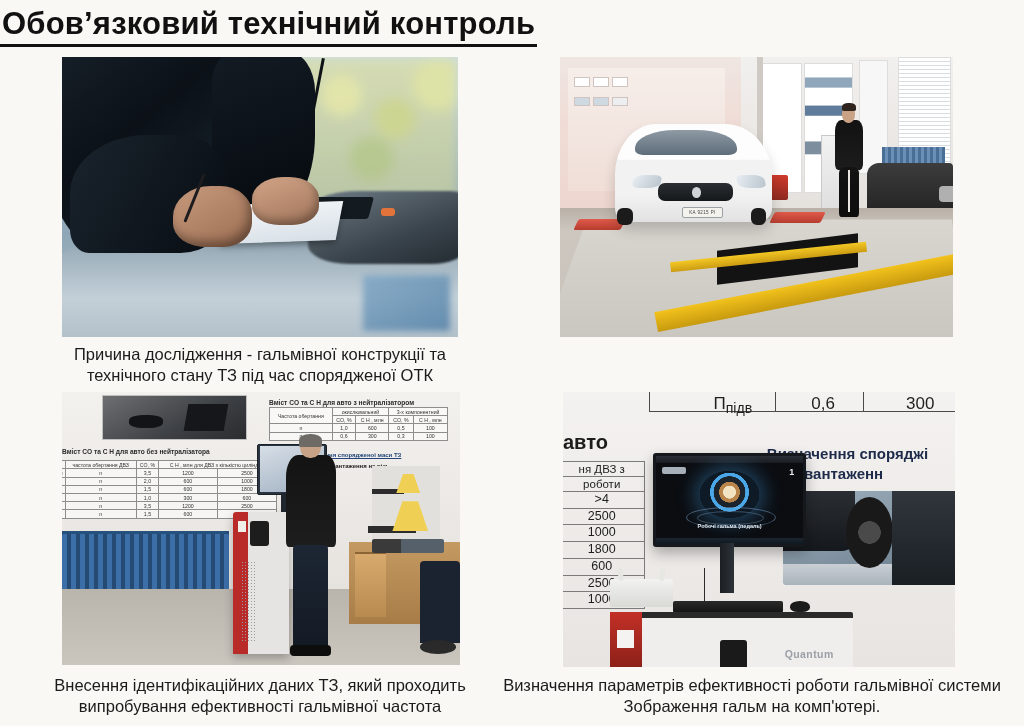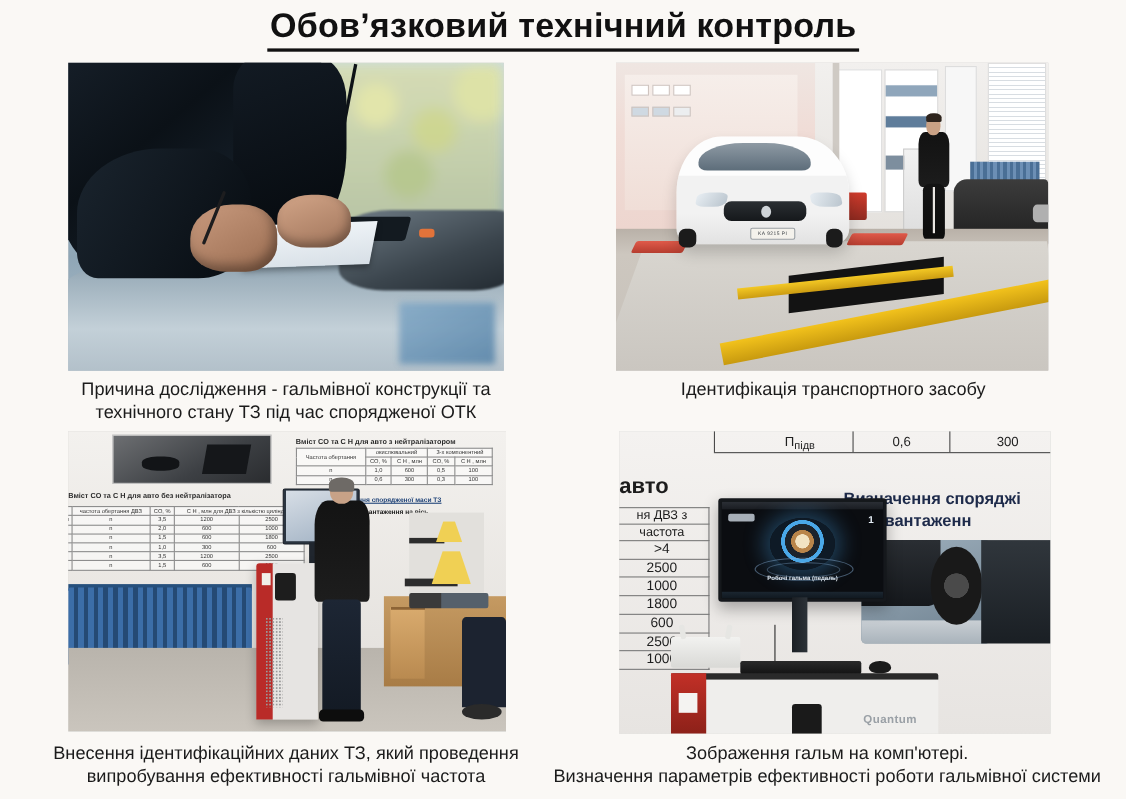"Обов’язковий технічний контроль" .title { text-align: center -> left }
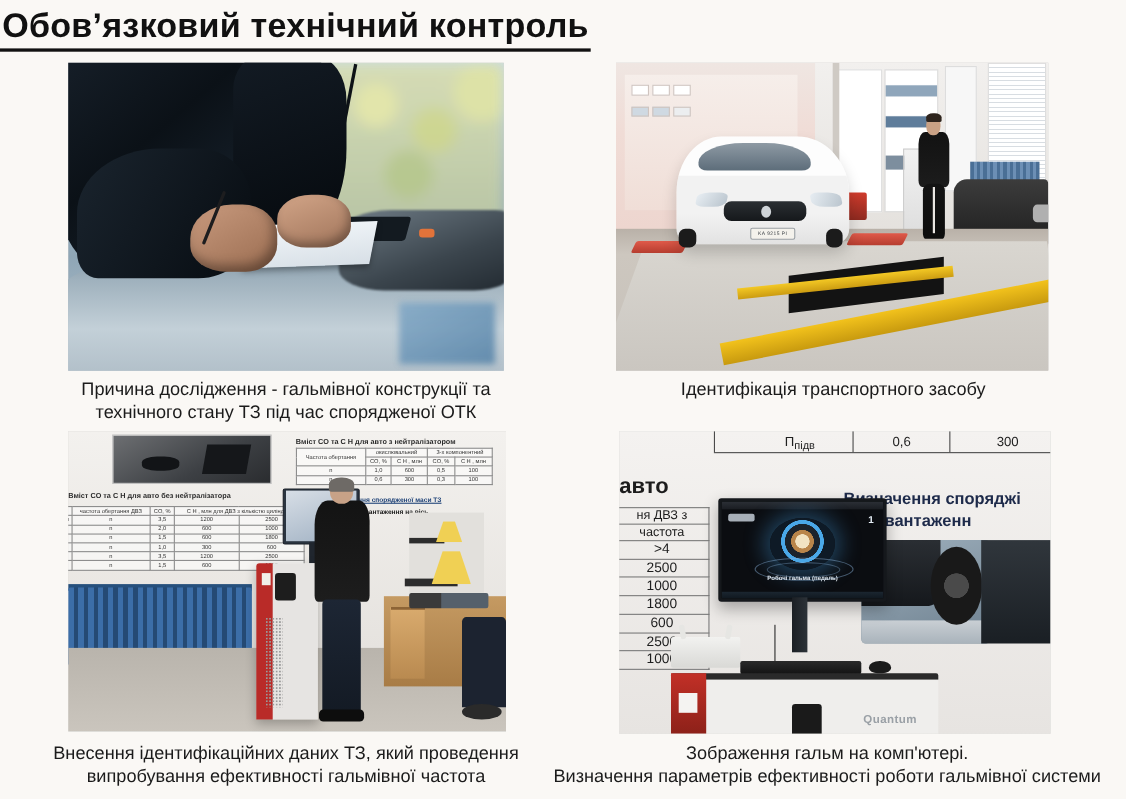"Ідентифікація транспортного засобу" div.cap { html: <div> <div>Ідентифікація транспортного засобу</div> </div> -> none }
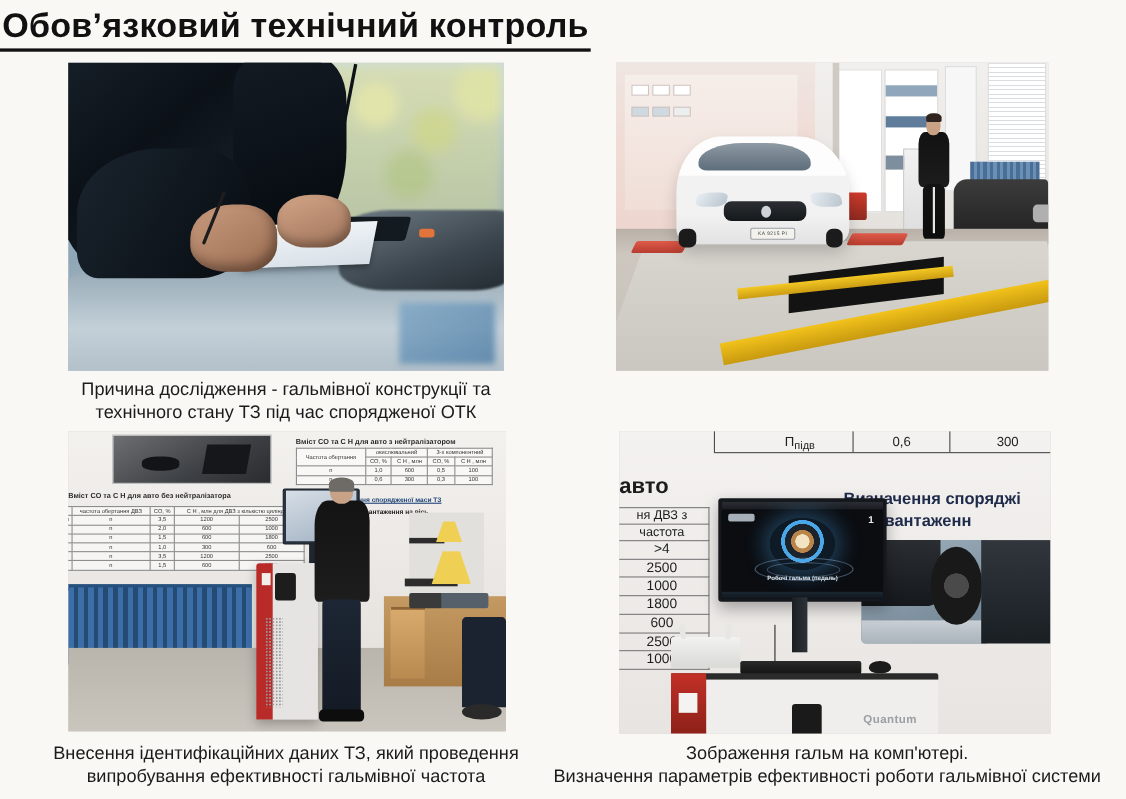"Ппідв" .p4 .toprow .cell { font-size: 12px -> 17px }
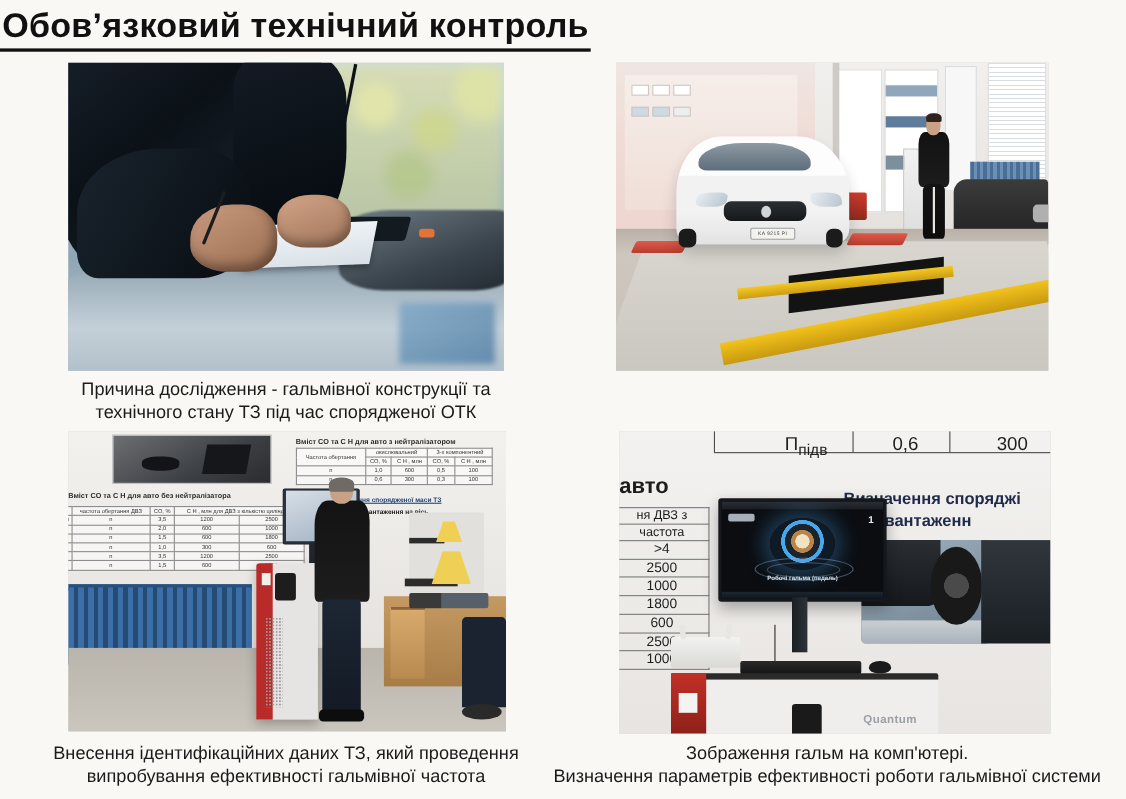"частота" td.hdr { text: частота -> роботи }
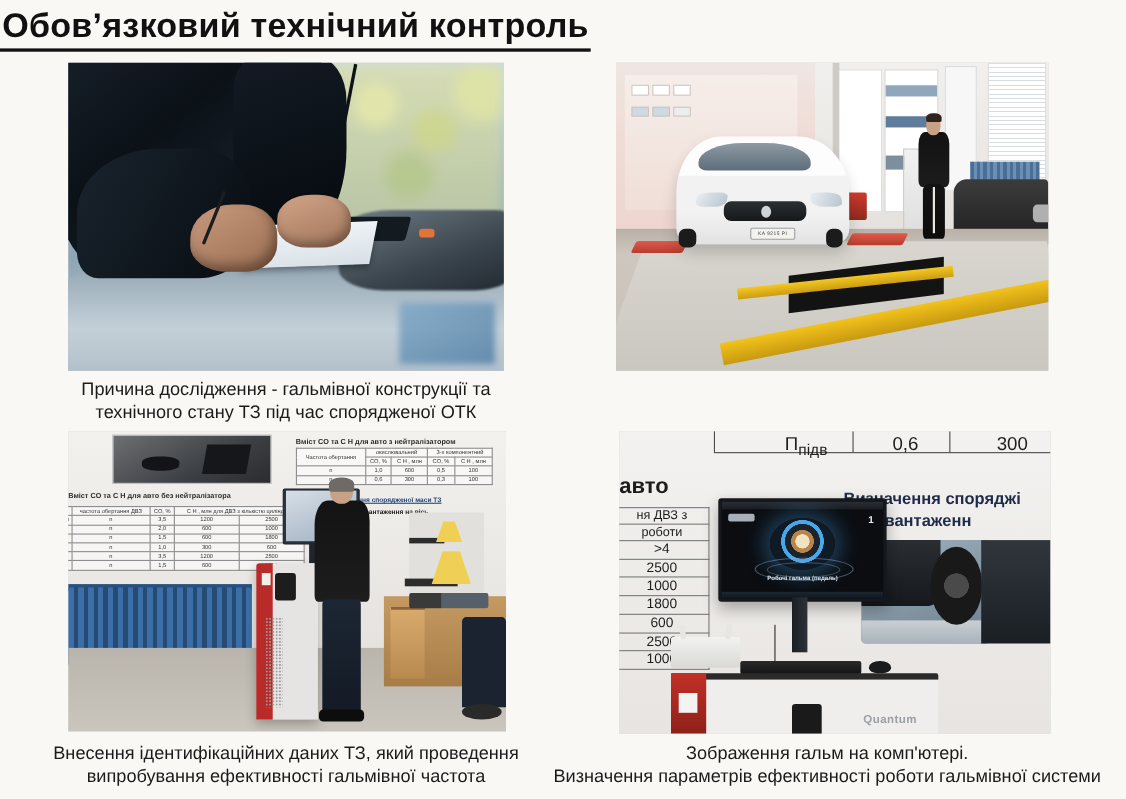"Внесення ідентифікаційних даних ТЗ, який" div { text: проведення -> проходить }
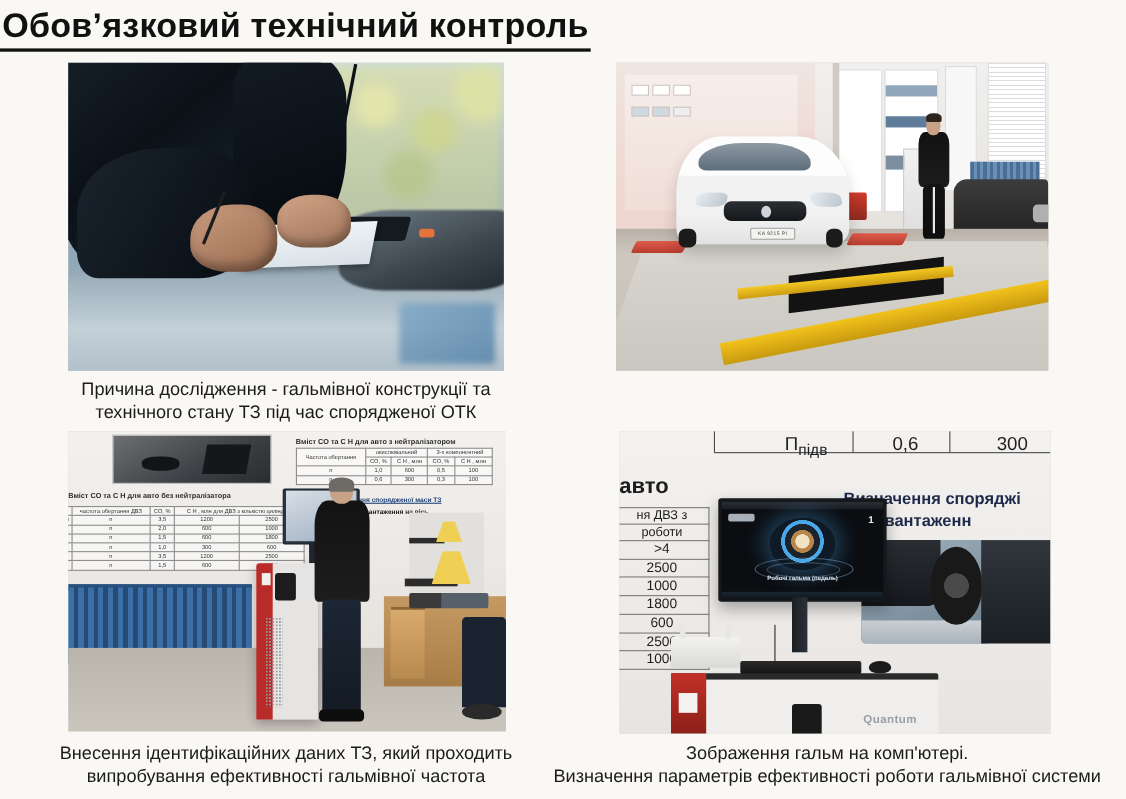"Зображення гальм на комп'ютері." div { order: before "Визначення параметрів ефективності" -> after "Визначення параметрів ефективності" }
